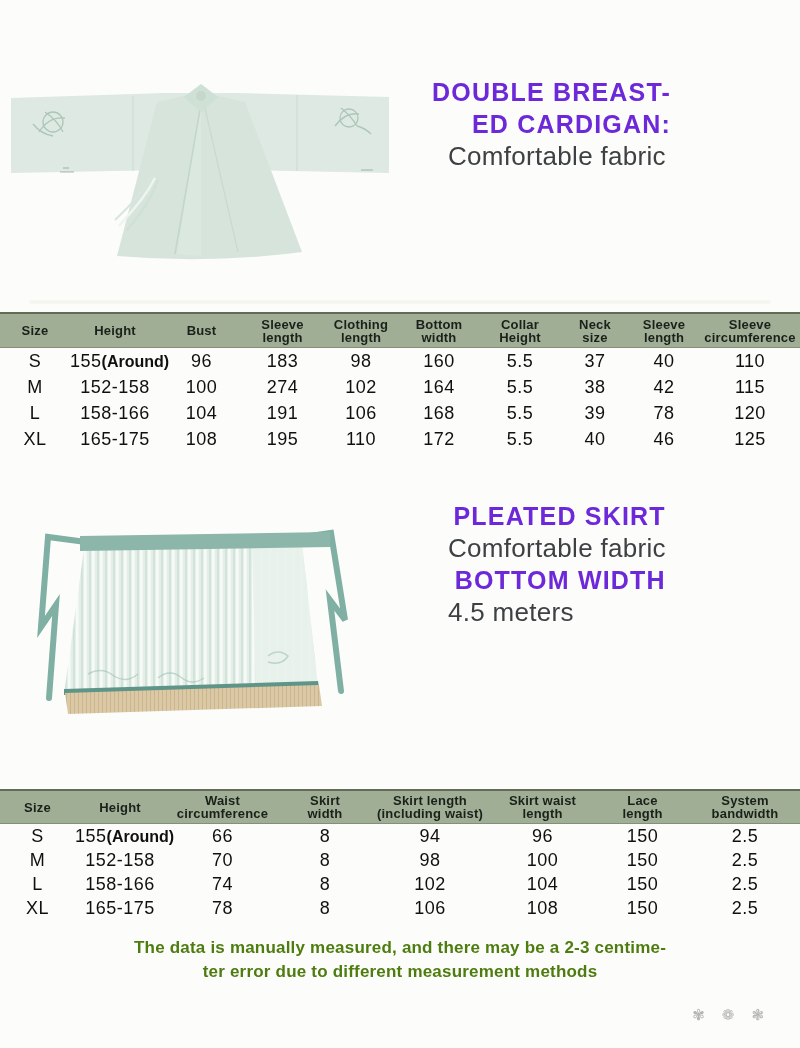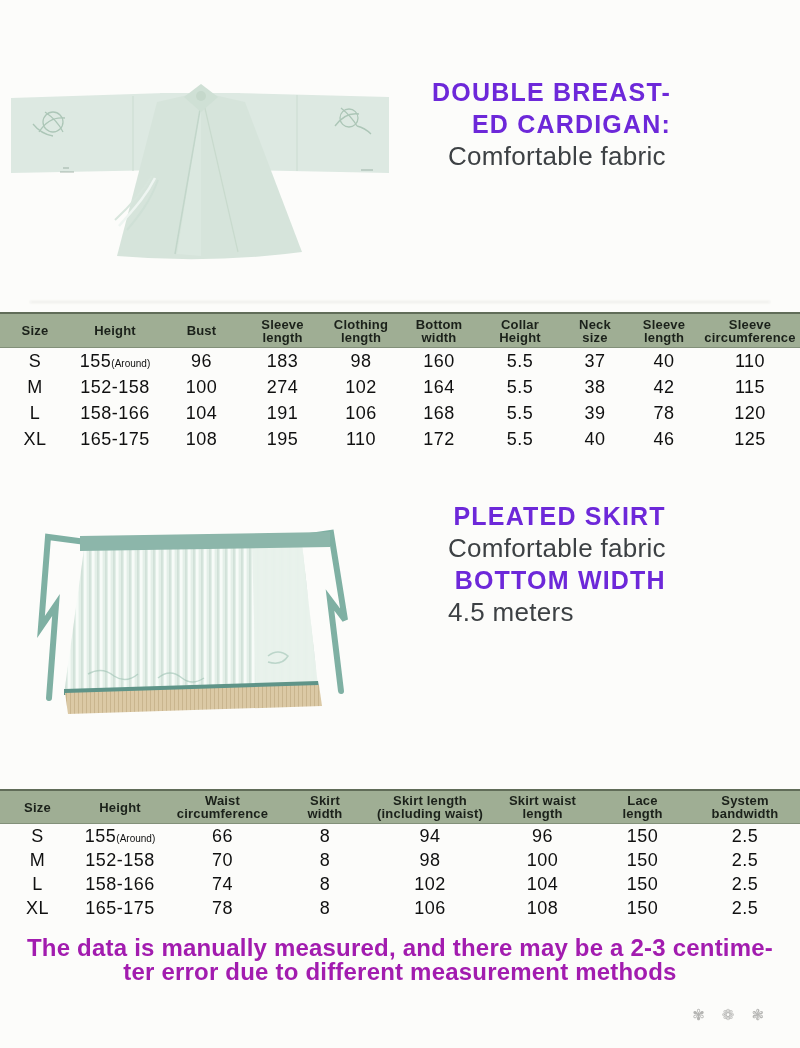"(Around)" td .small { font-size: 10px -> 16px; font-weight: none -> bold }
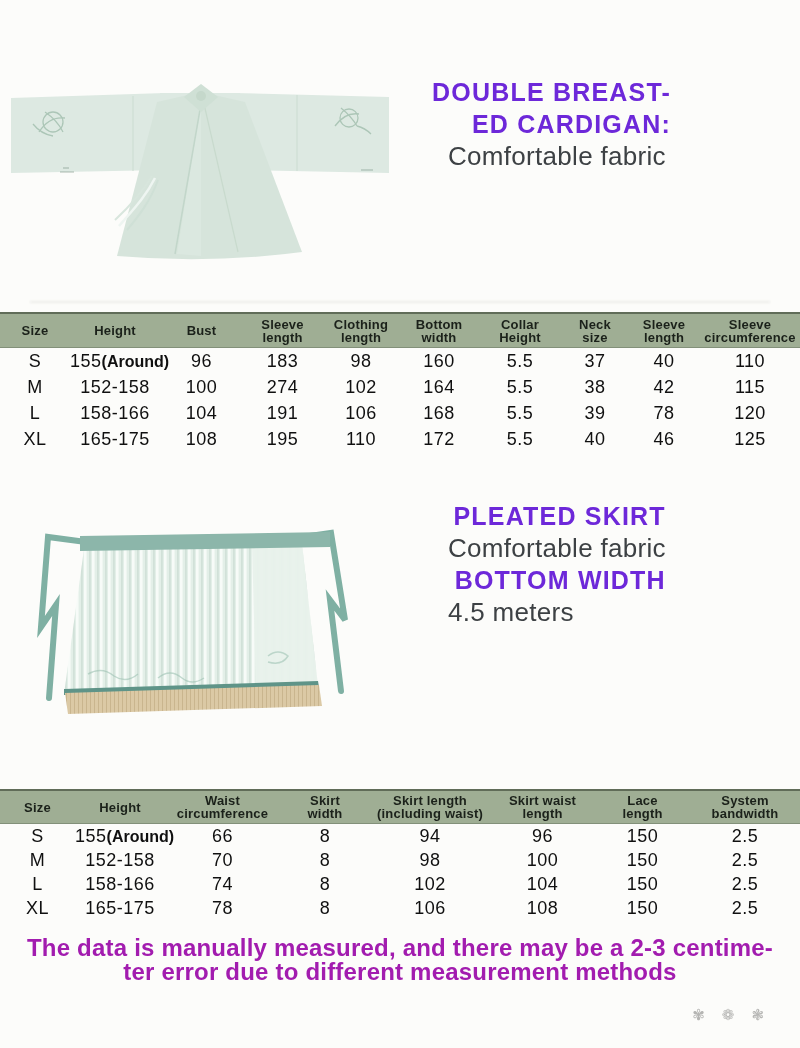"The data is manually measured," .disclaimer { color: #a21caf -> #4d7c0f; font-size: 24px -> 17px }
